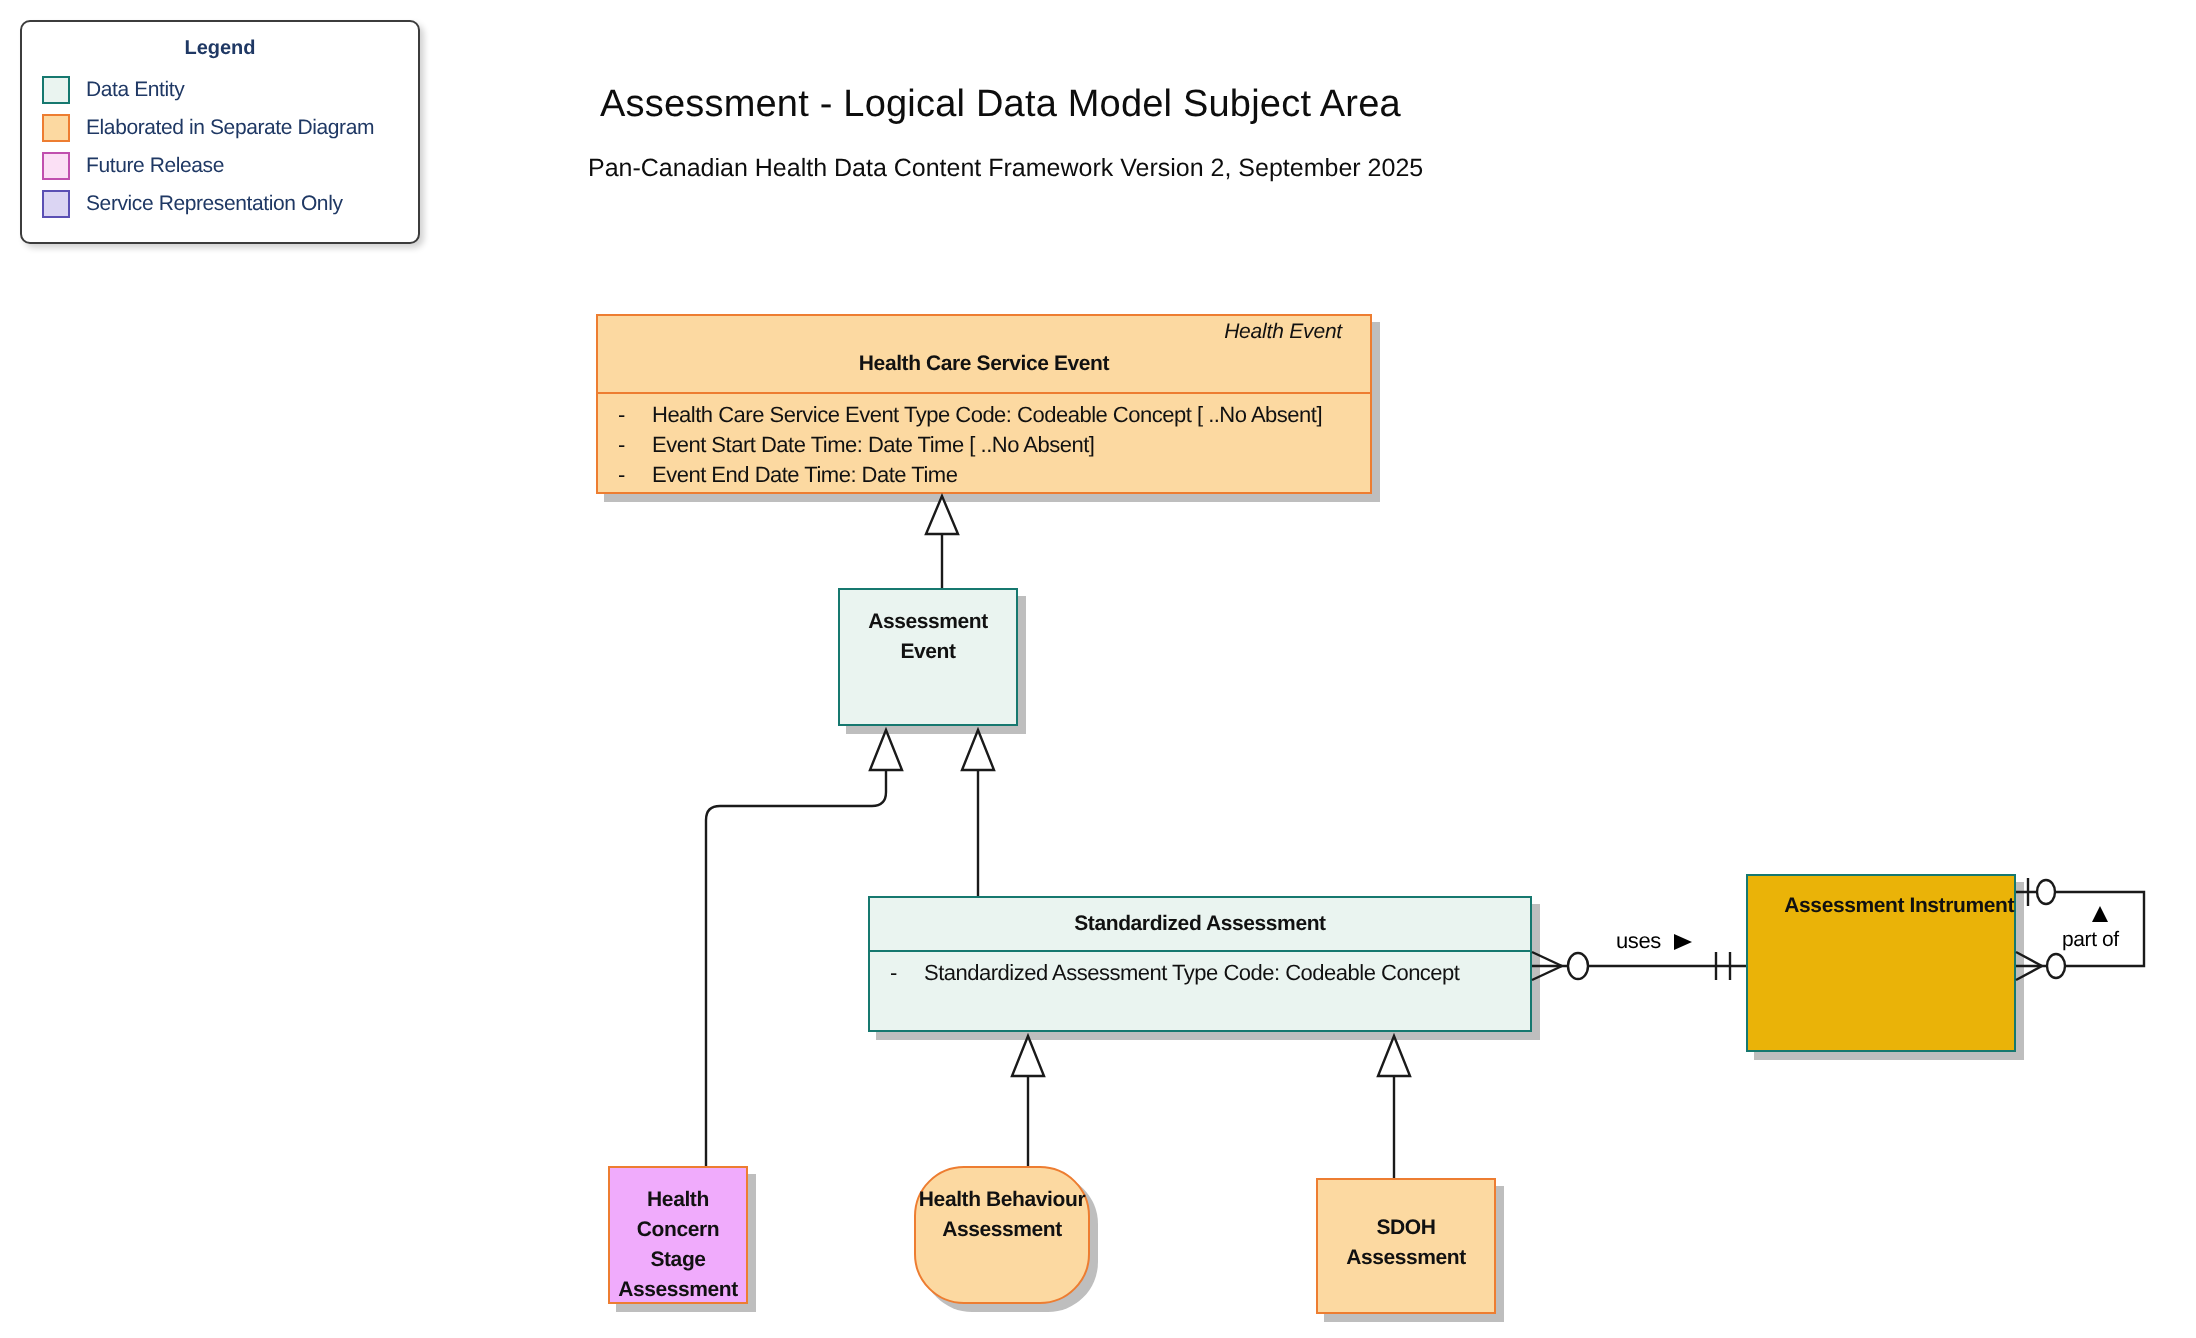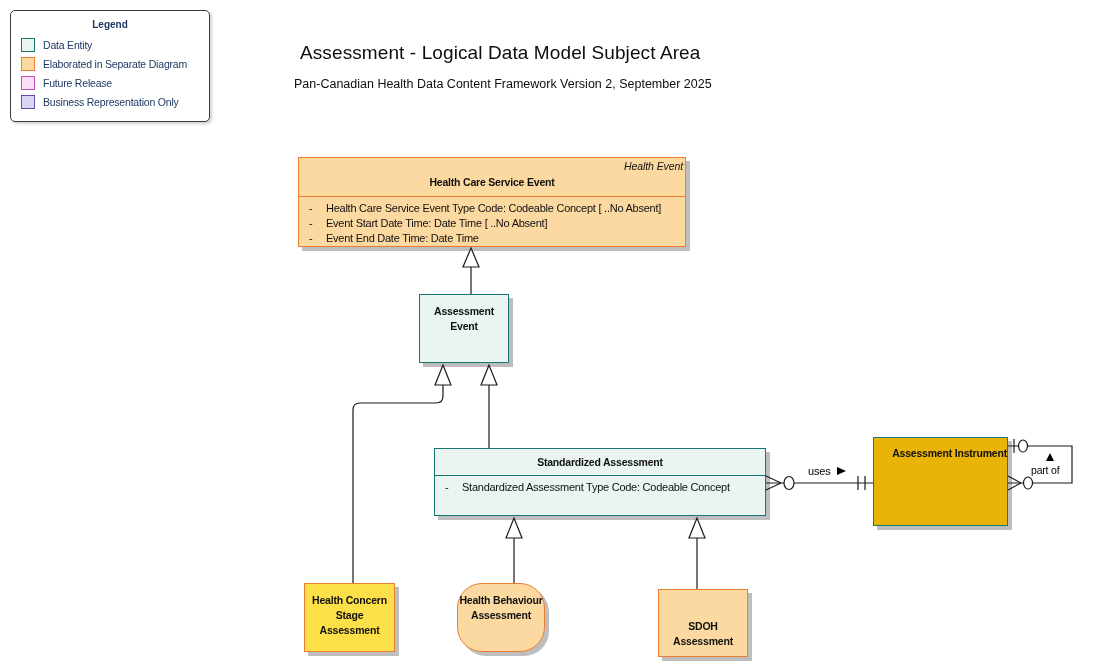"Business Representation Only" span.legend-label { text: Business -> Service }
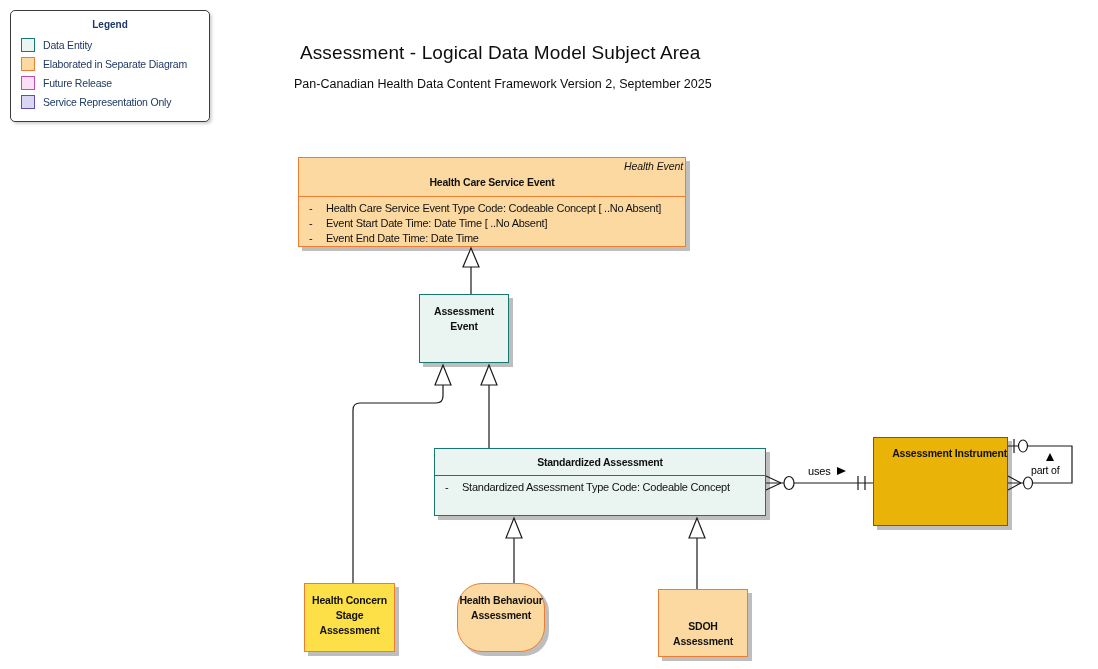"Health Event" .stereotype { padding: 2px 2px 0 0 -> 2px 14px 0 0 }
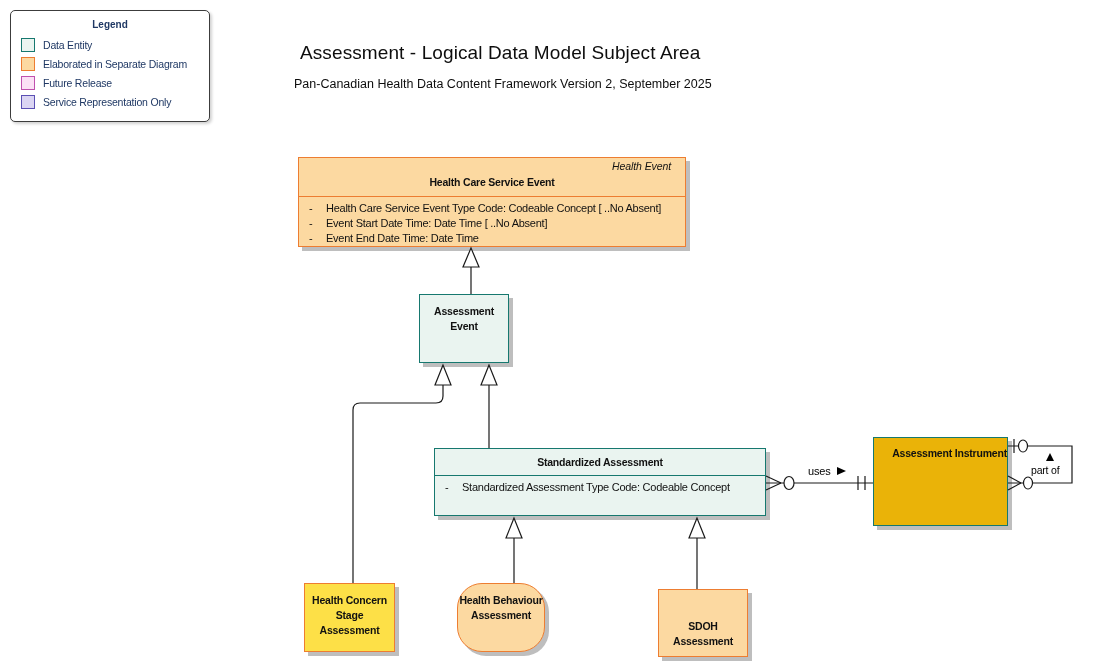"Health Concern Stage Assessment" div.entity { background-color: #fde047 -> #f0abfc; width: 91px -> 70px }
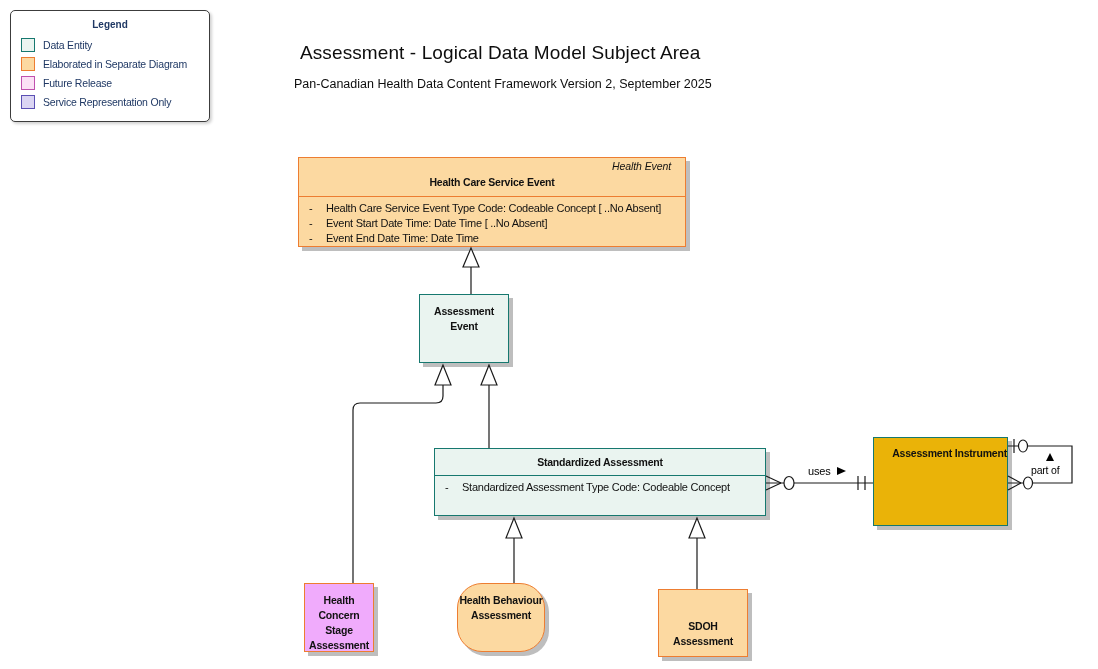"SDOH Assessment" div.entity { padding-top: 29px -> 17px }
